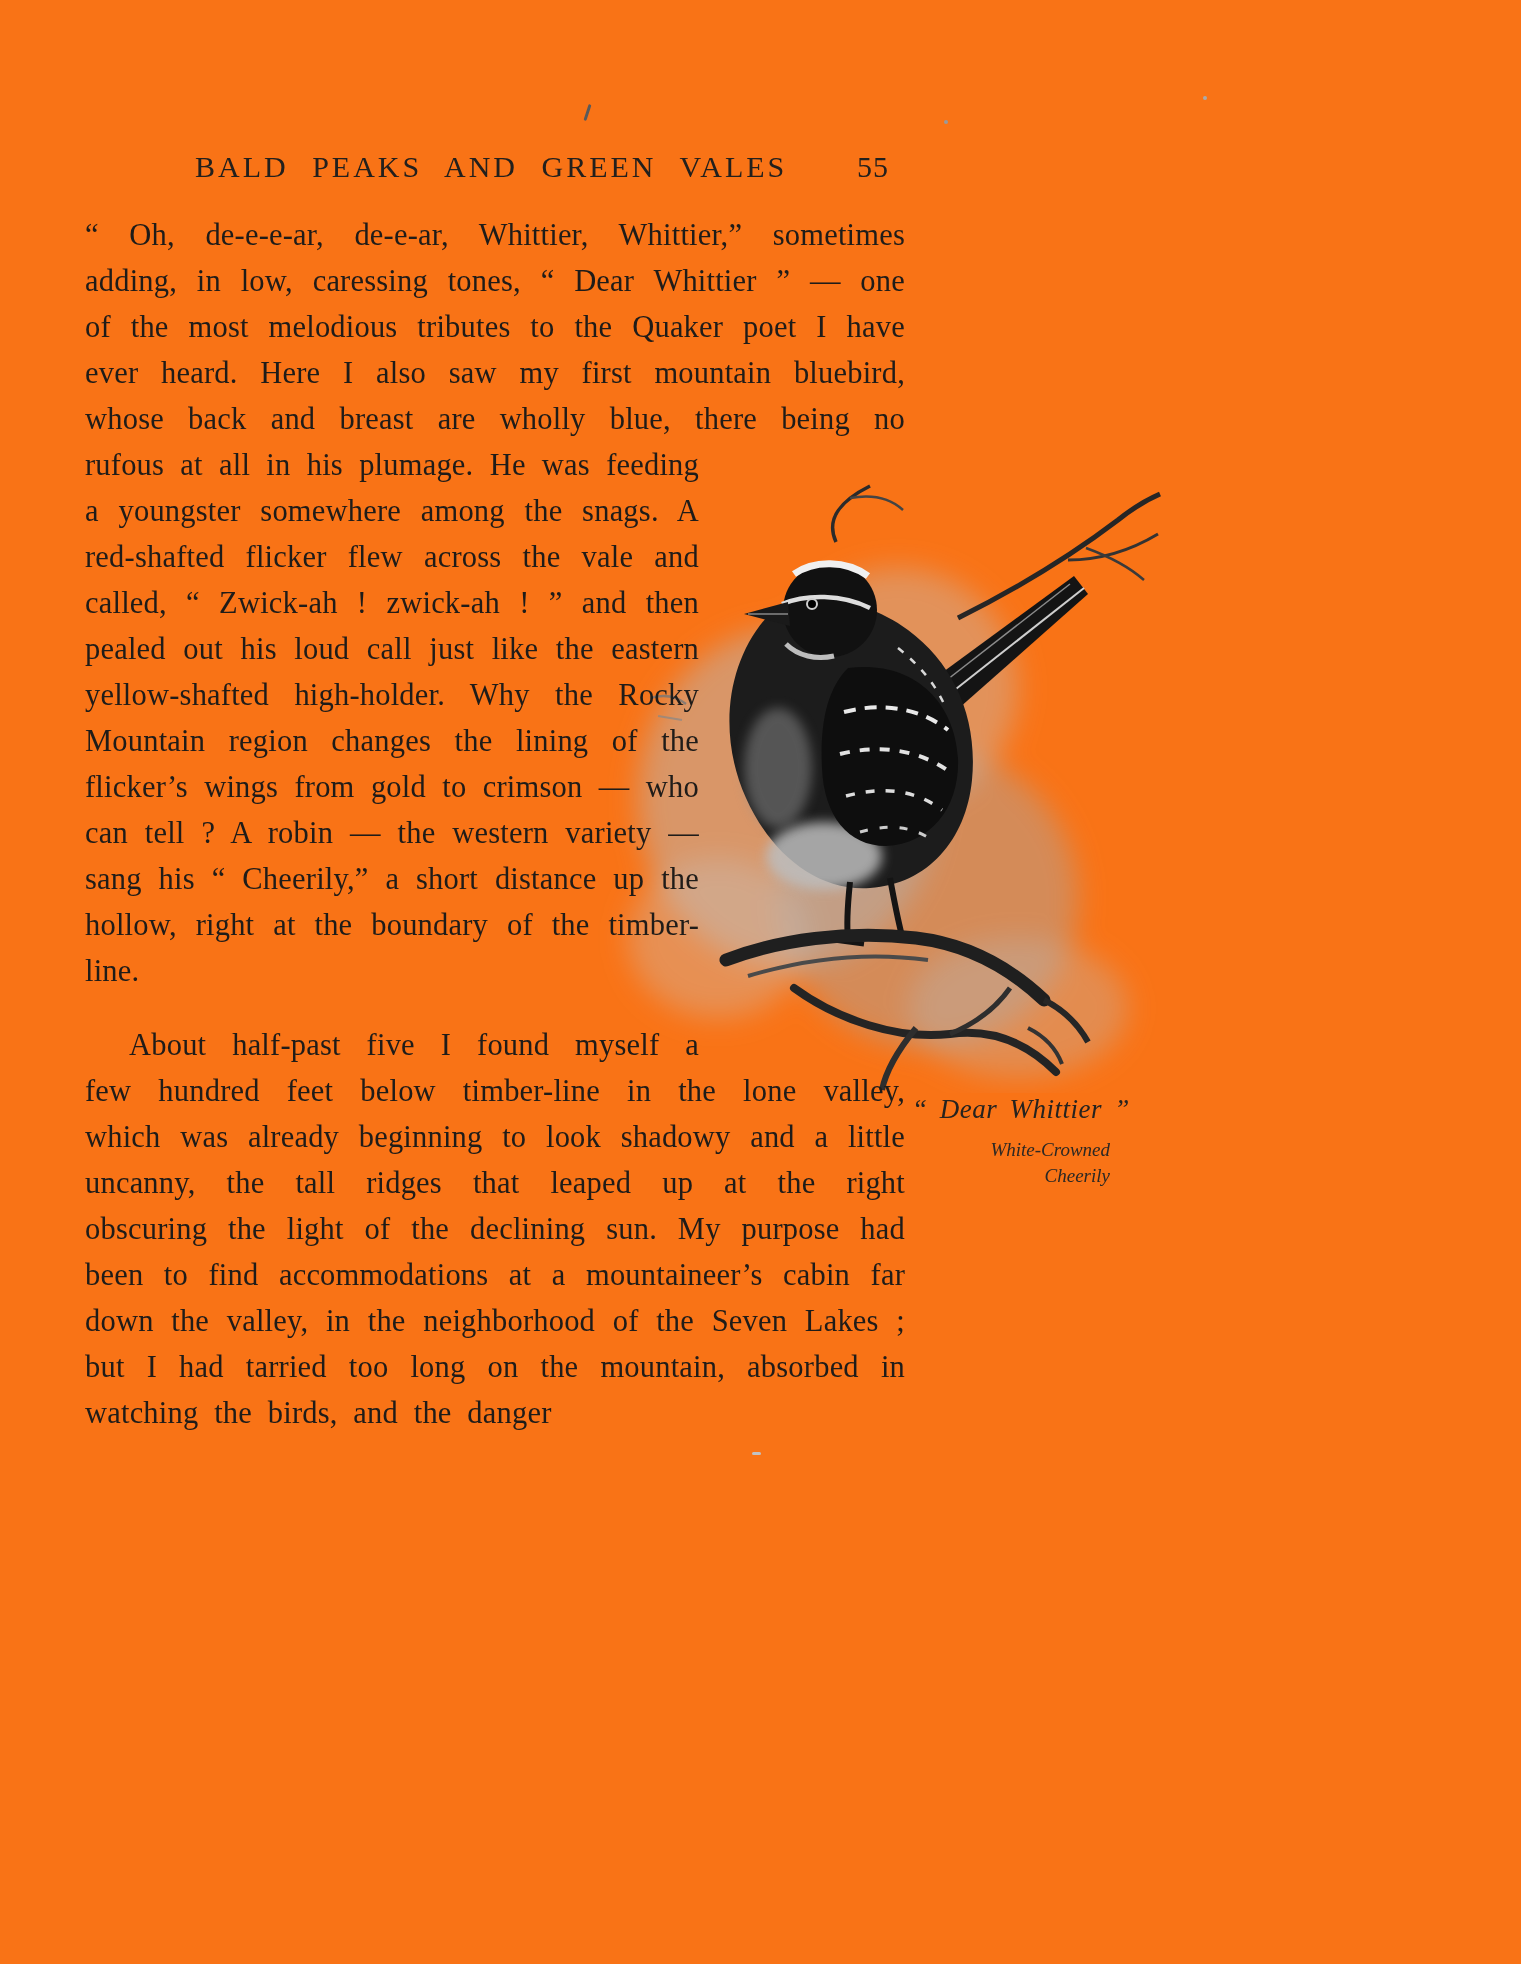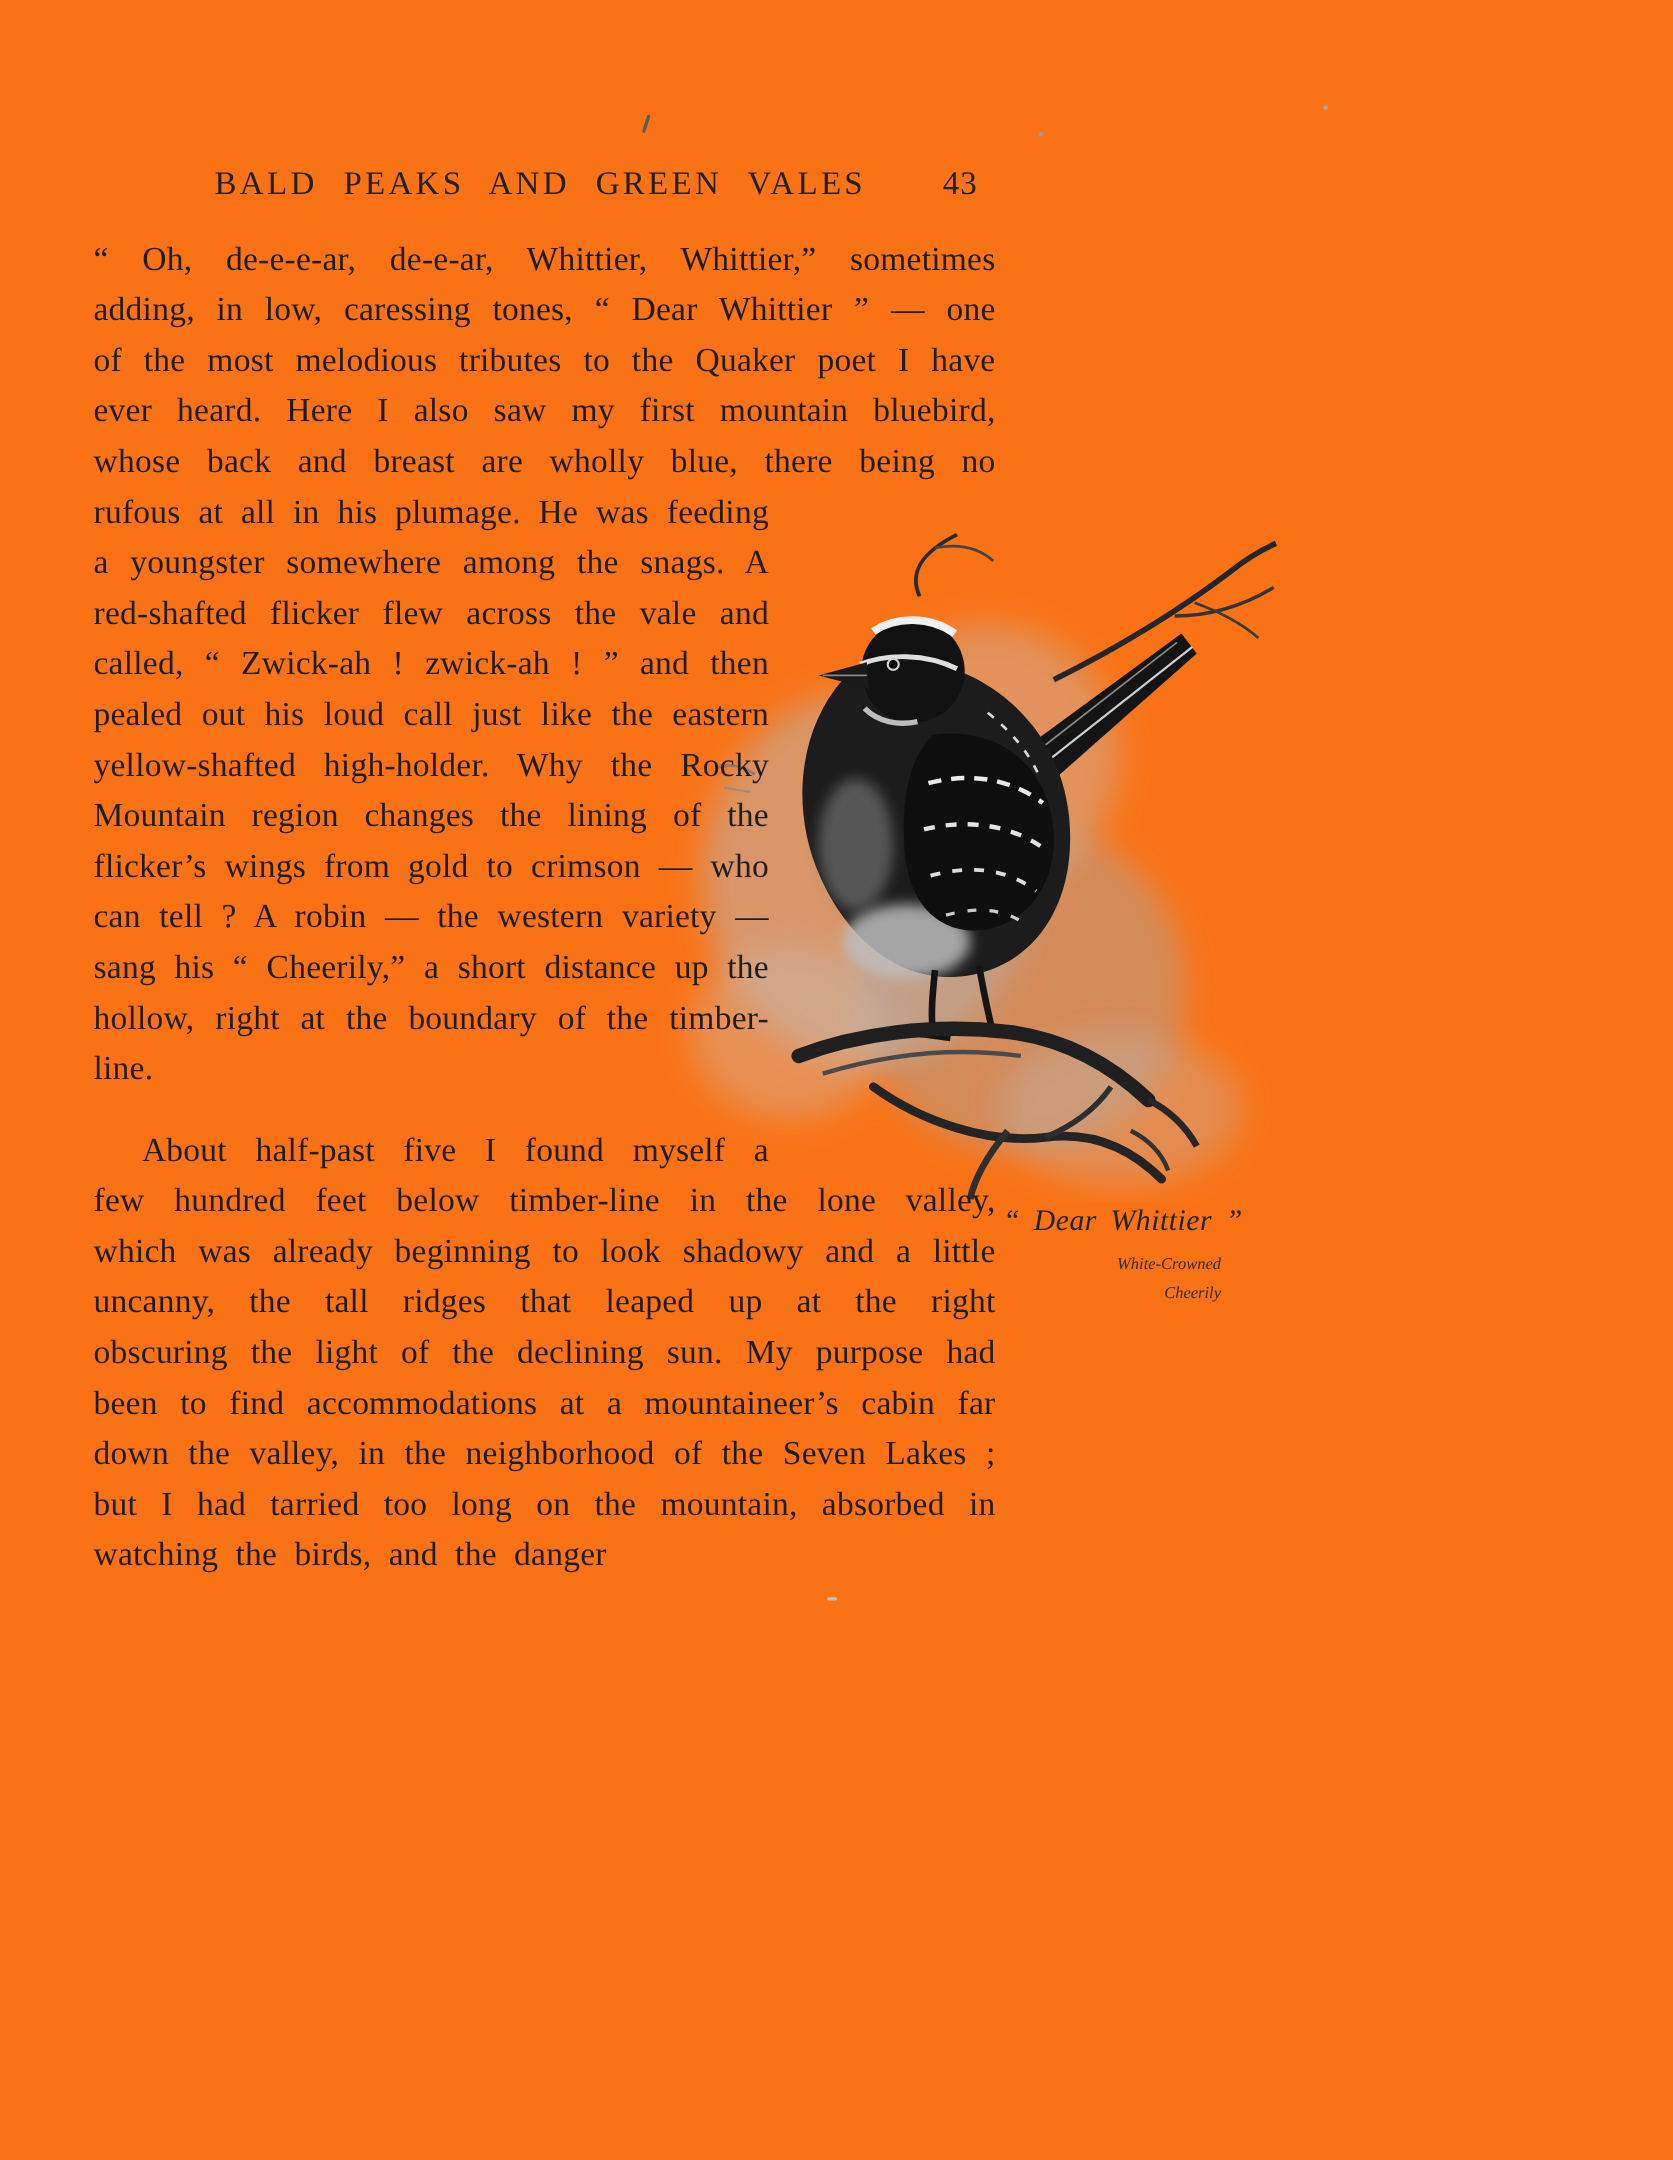"43" span.page-num { text: 43 -> 55 }
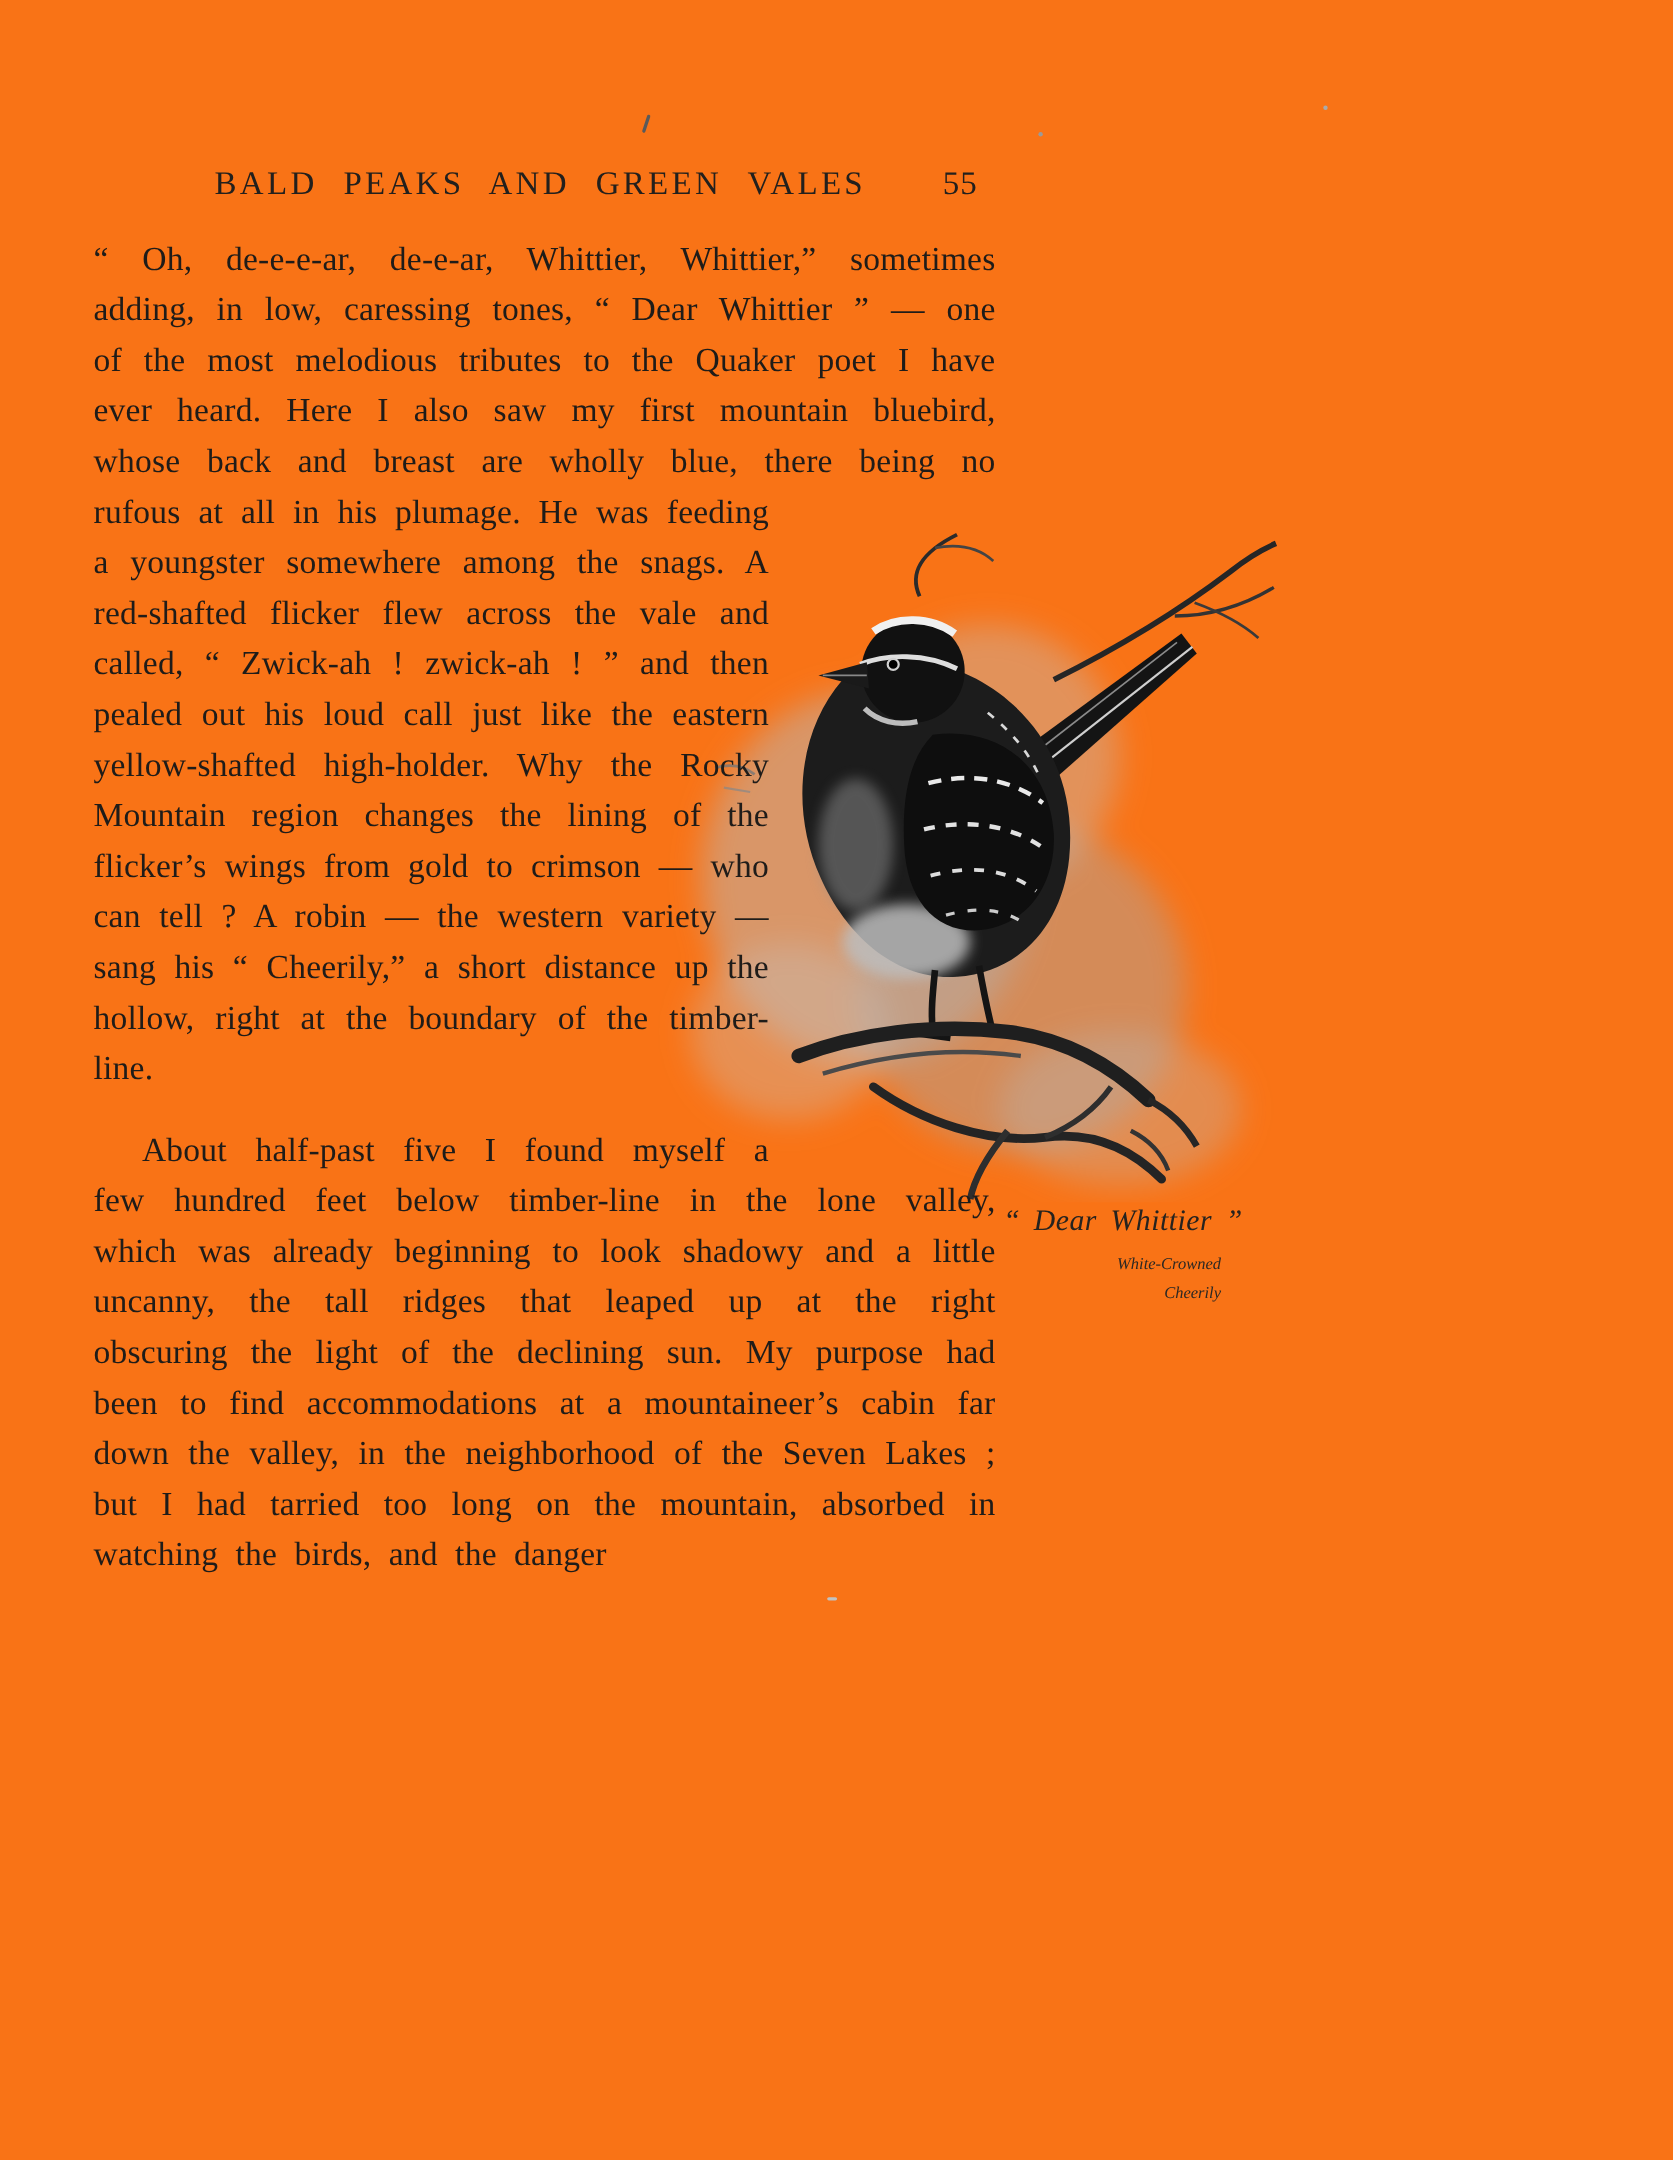"White-Crowned" .caption-species { font-size: 15px -> 19px }
